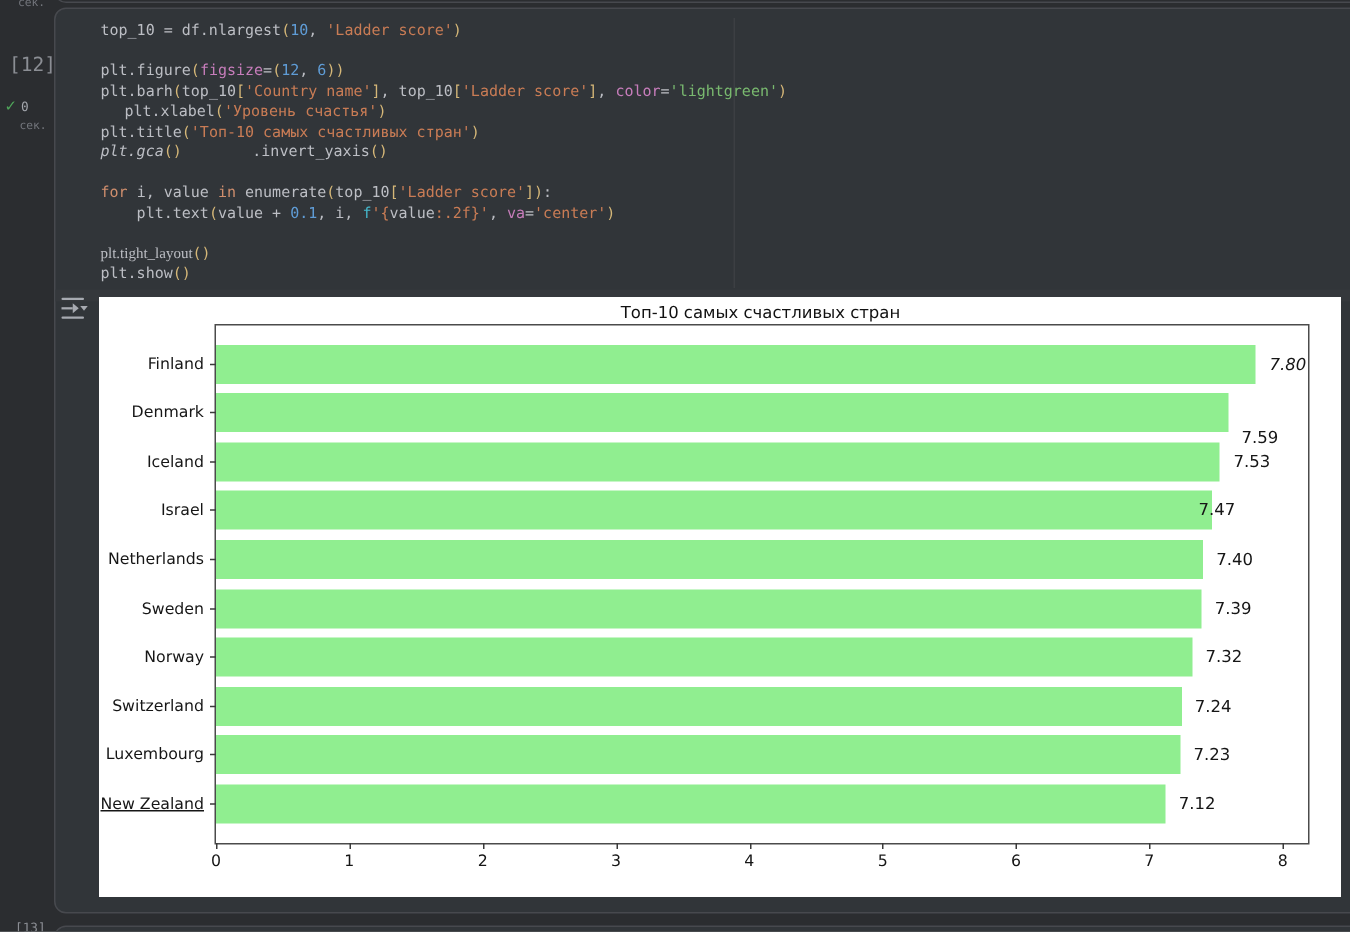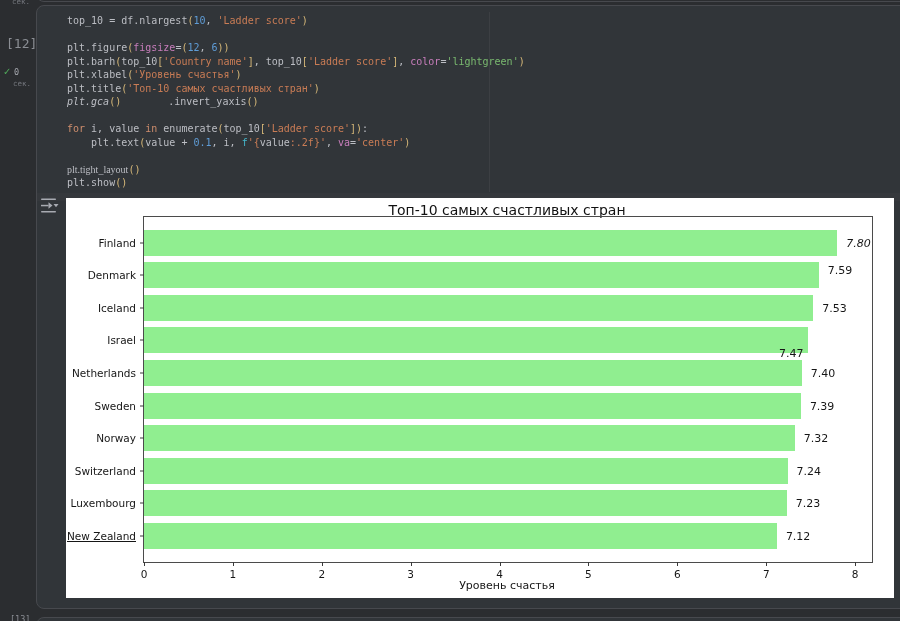"plt.xlabel" span { margin-left: none -> 16px }
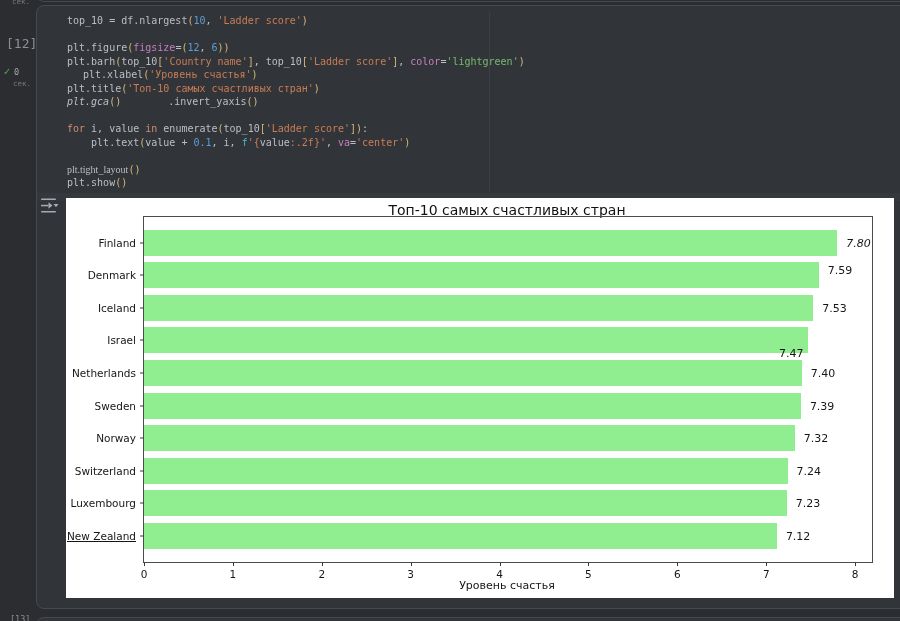"Топ-10 самых счастливых стран" .fig-title { font-size: 14px -> 11px }
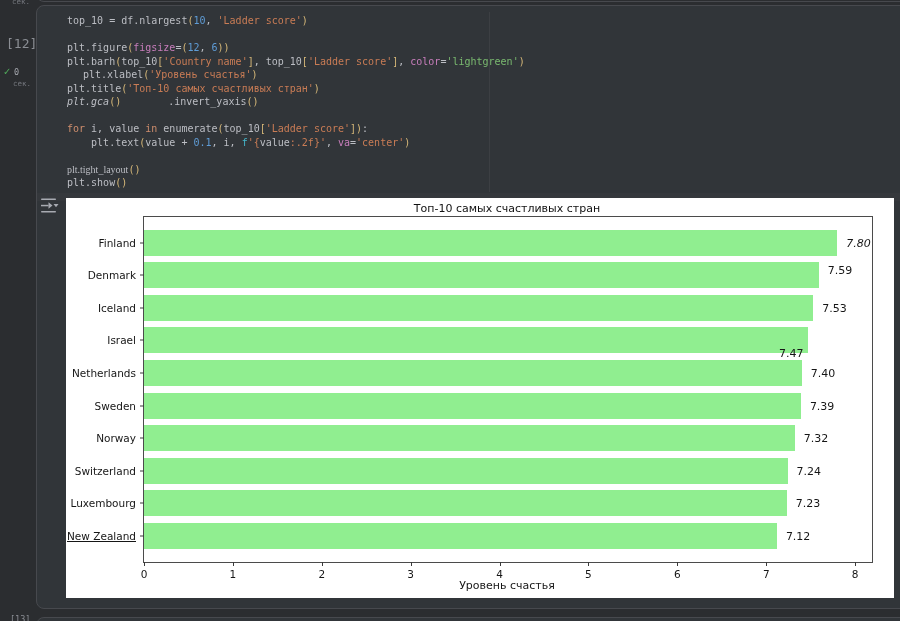"7.59" div.bar-value { top: 53px -> 75px }
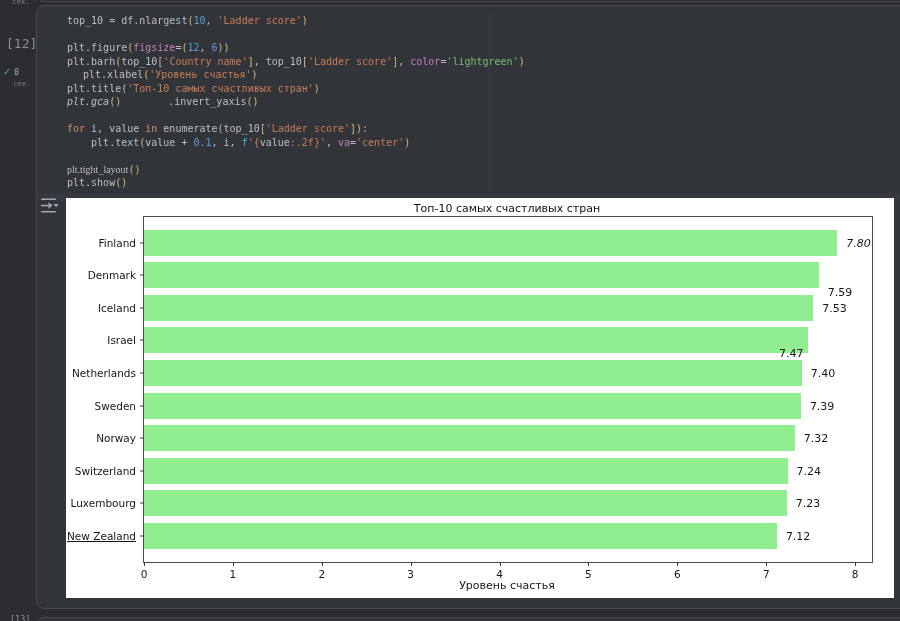"7.47" div.bar-value { left: 635px -> 655px; margin-top: 13px -> none }
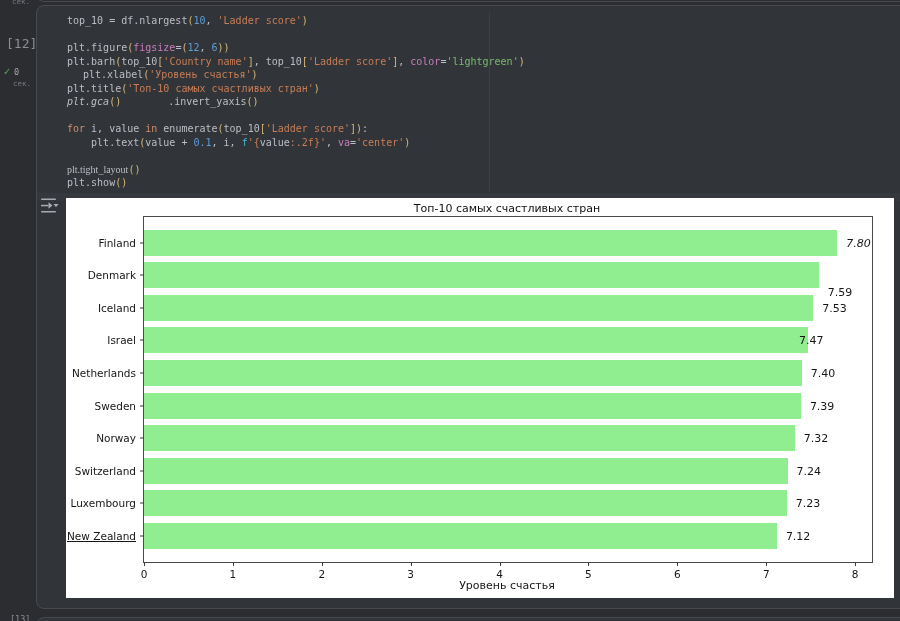"Уровень счастья" div.xaxis-label { html: <div>Уровень счастья</div> -> none }
